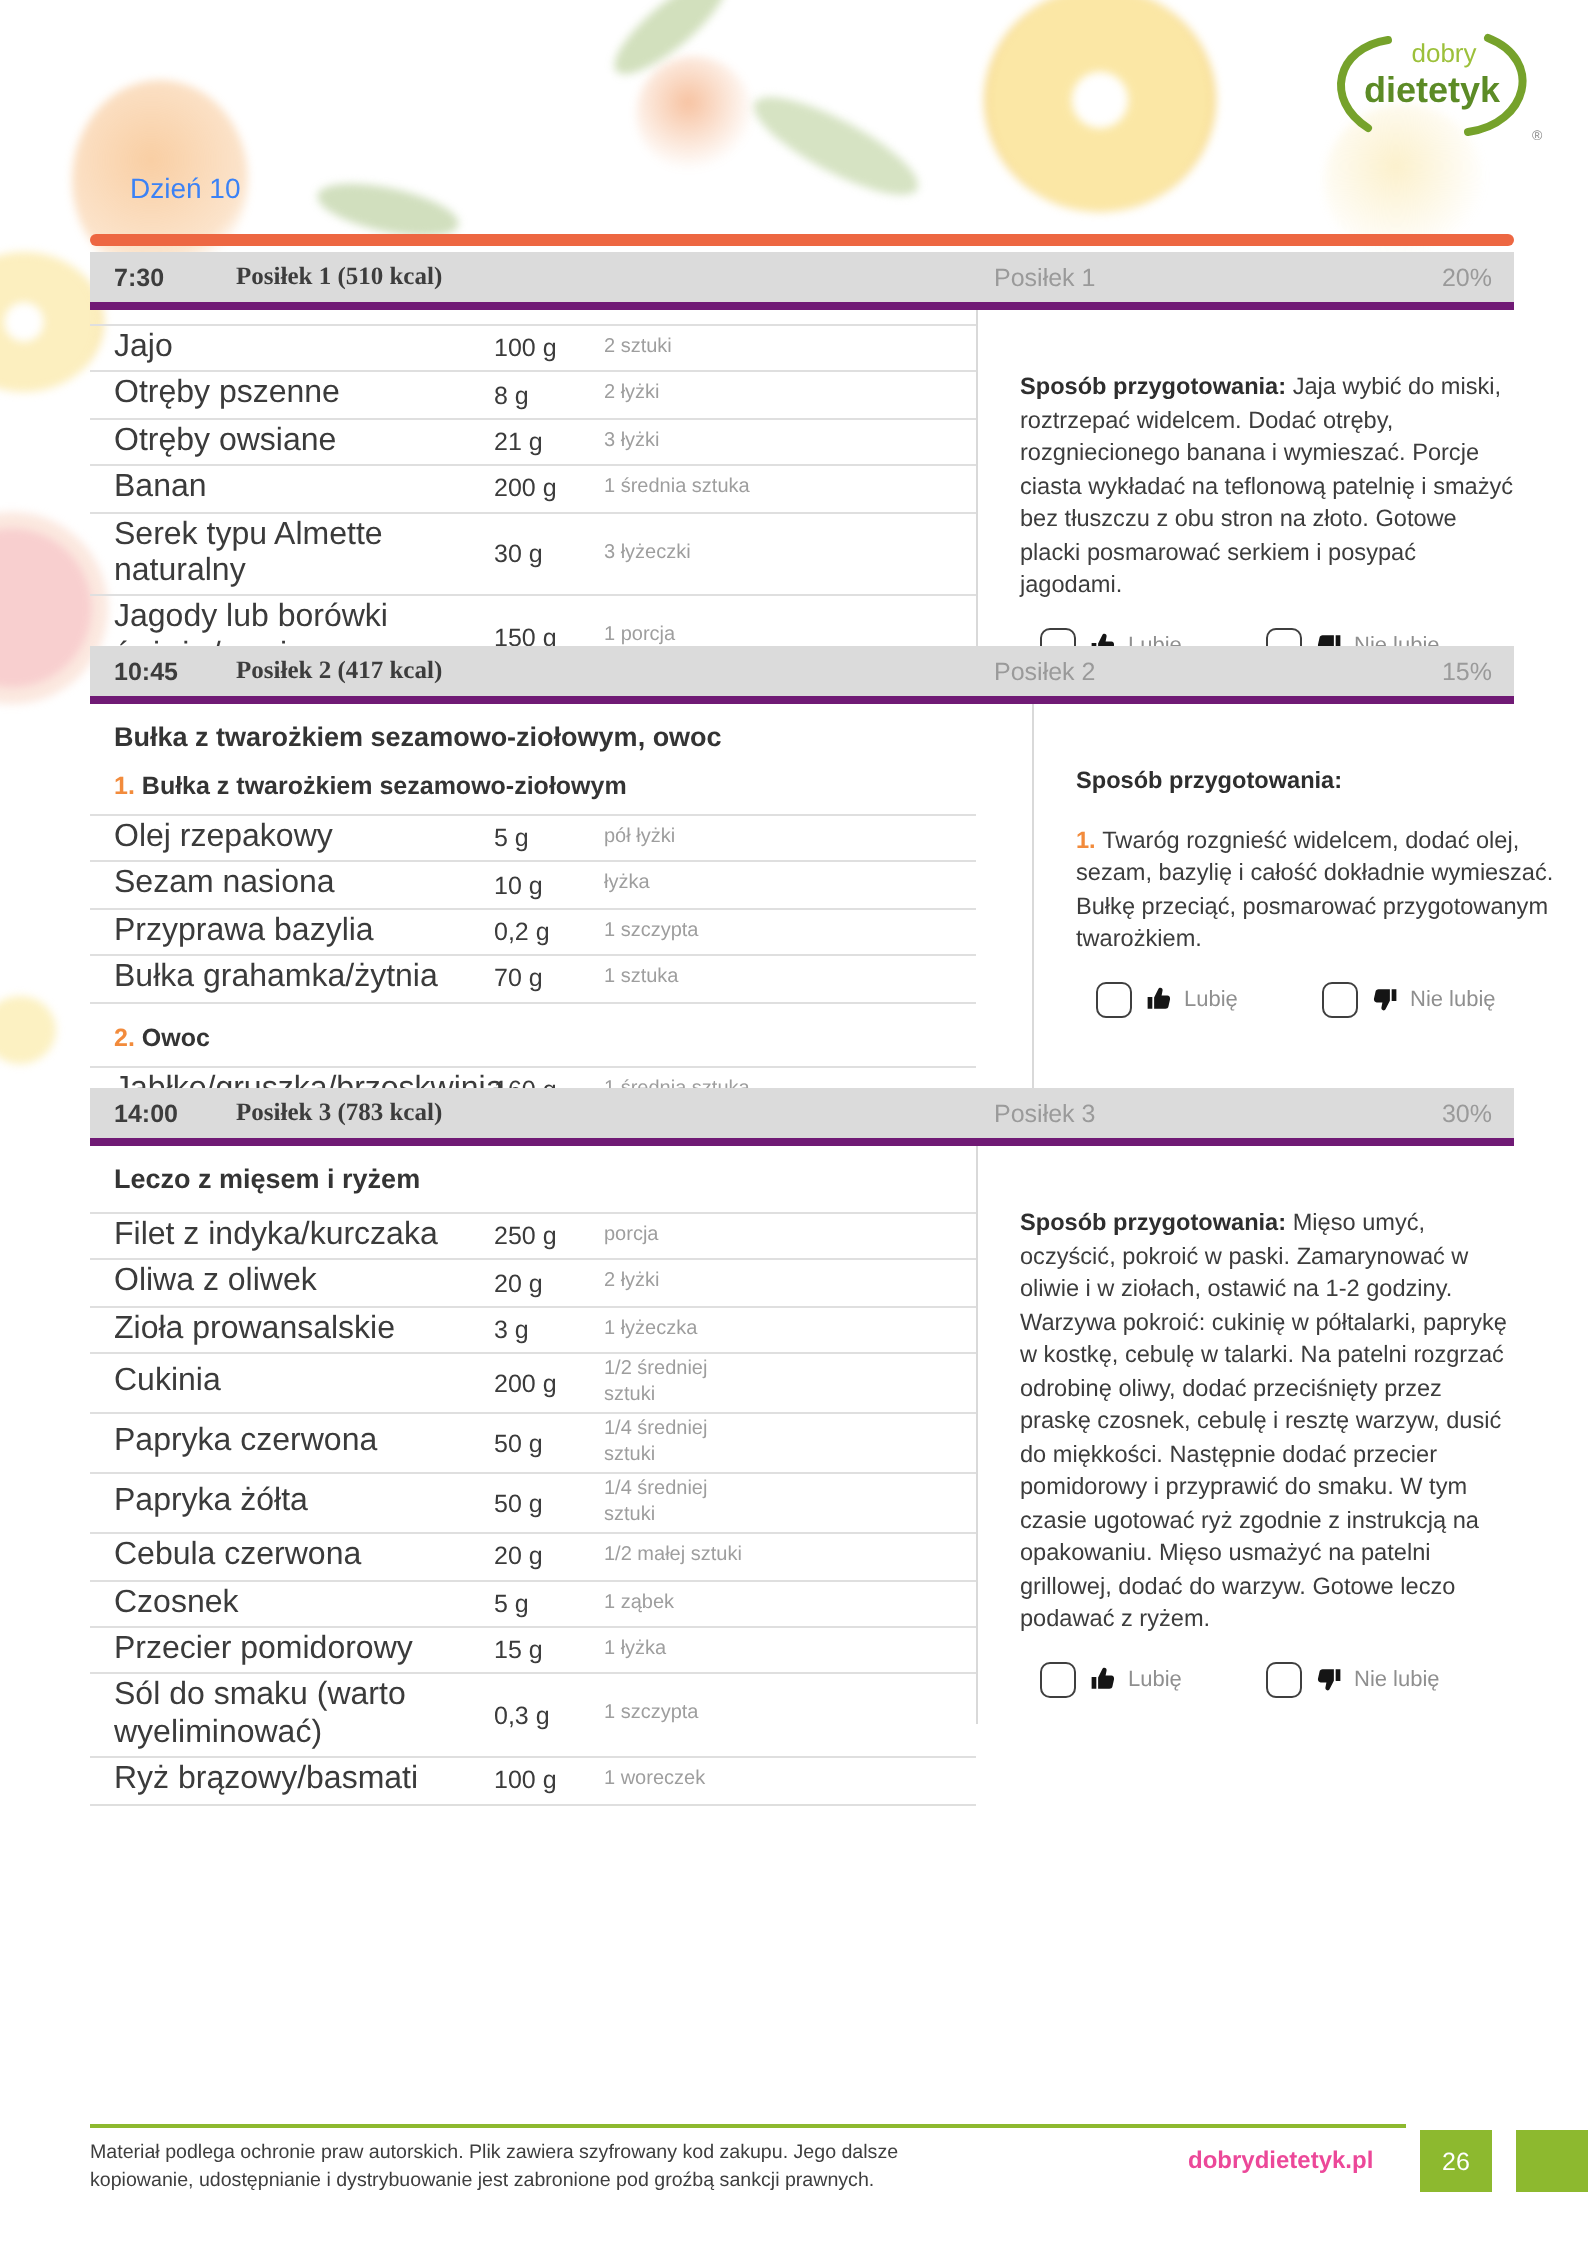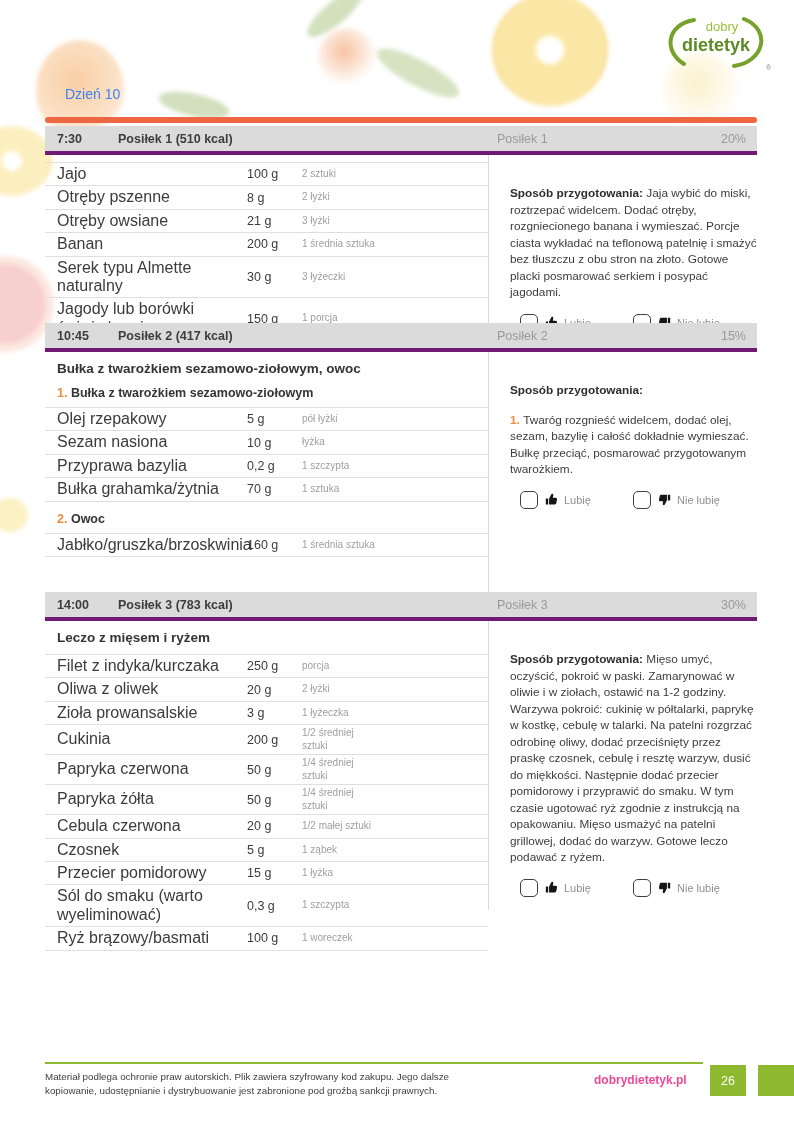"Posiłek 1 (510 kcal)" .m-title { font-family: none -> Liberation Serif, serif }
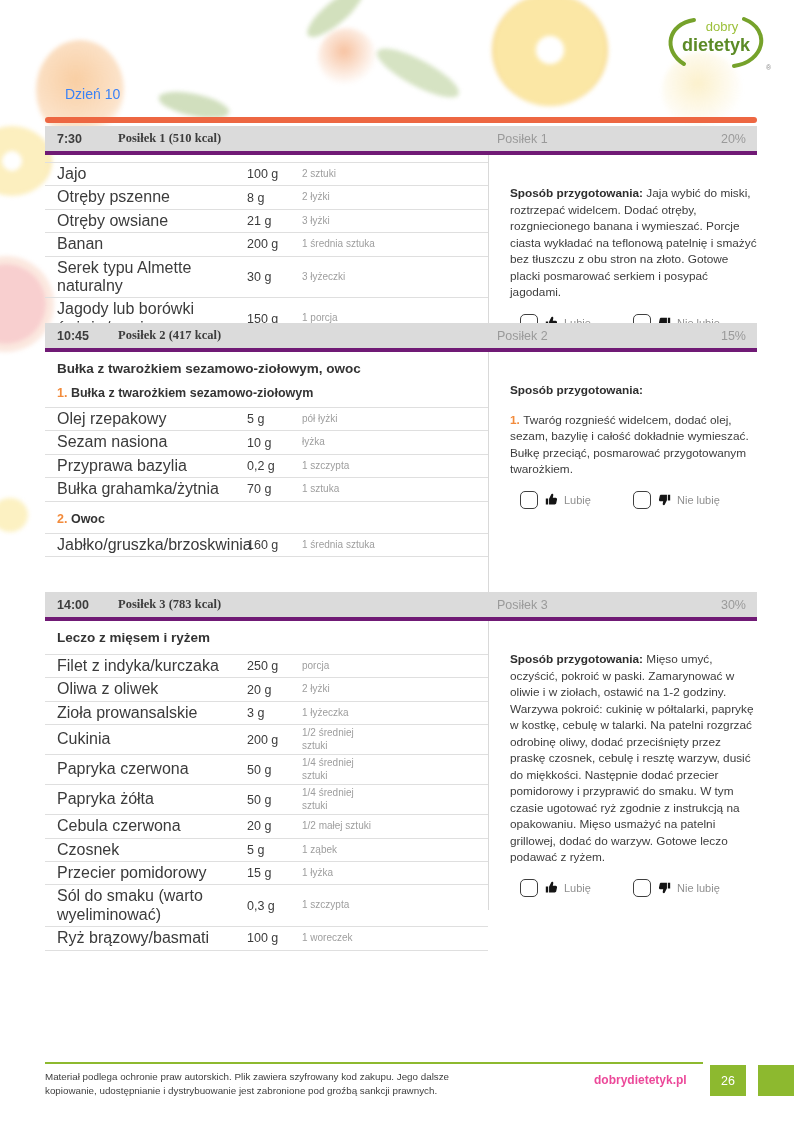"Bułka z twarożkiem sezamowo-ziołowym," .meal:nth-of-type(2) .meal-body { gap: none -> 28px; height: 240px -> 192px }
